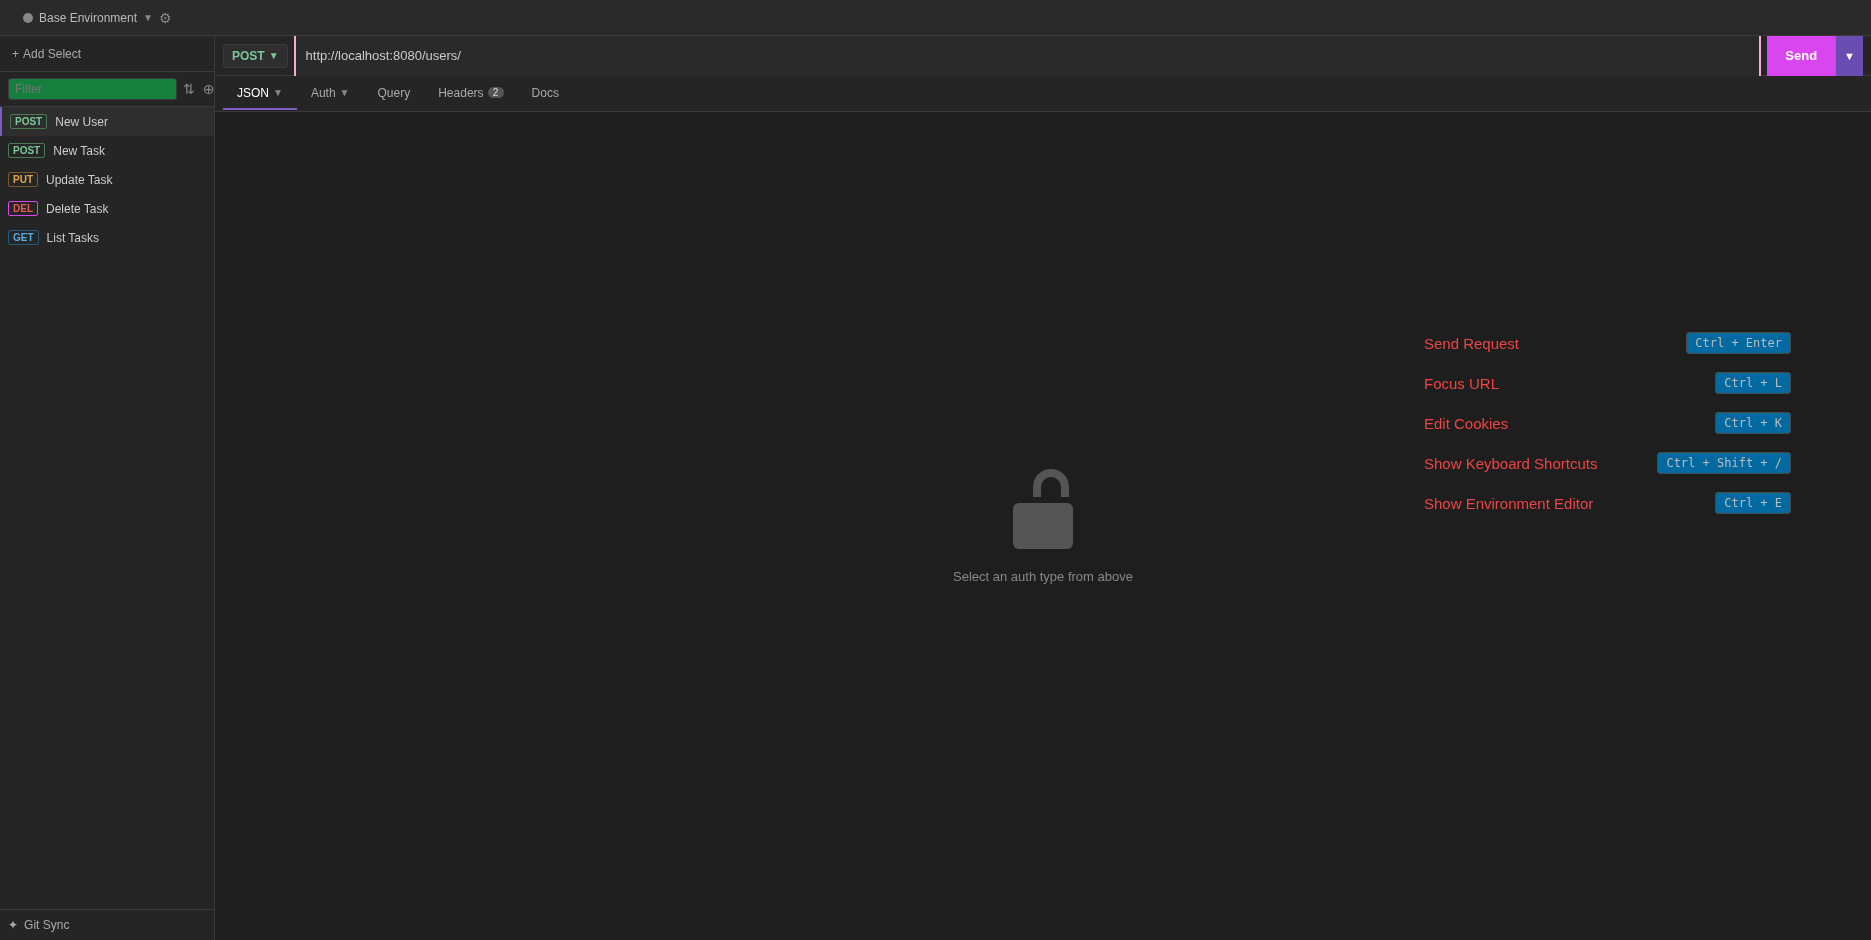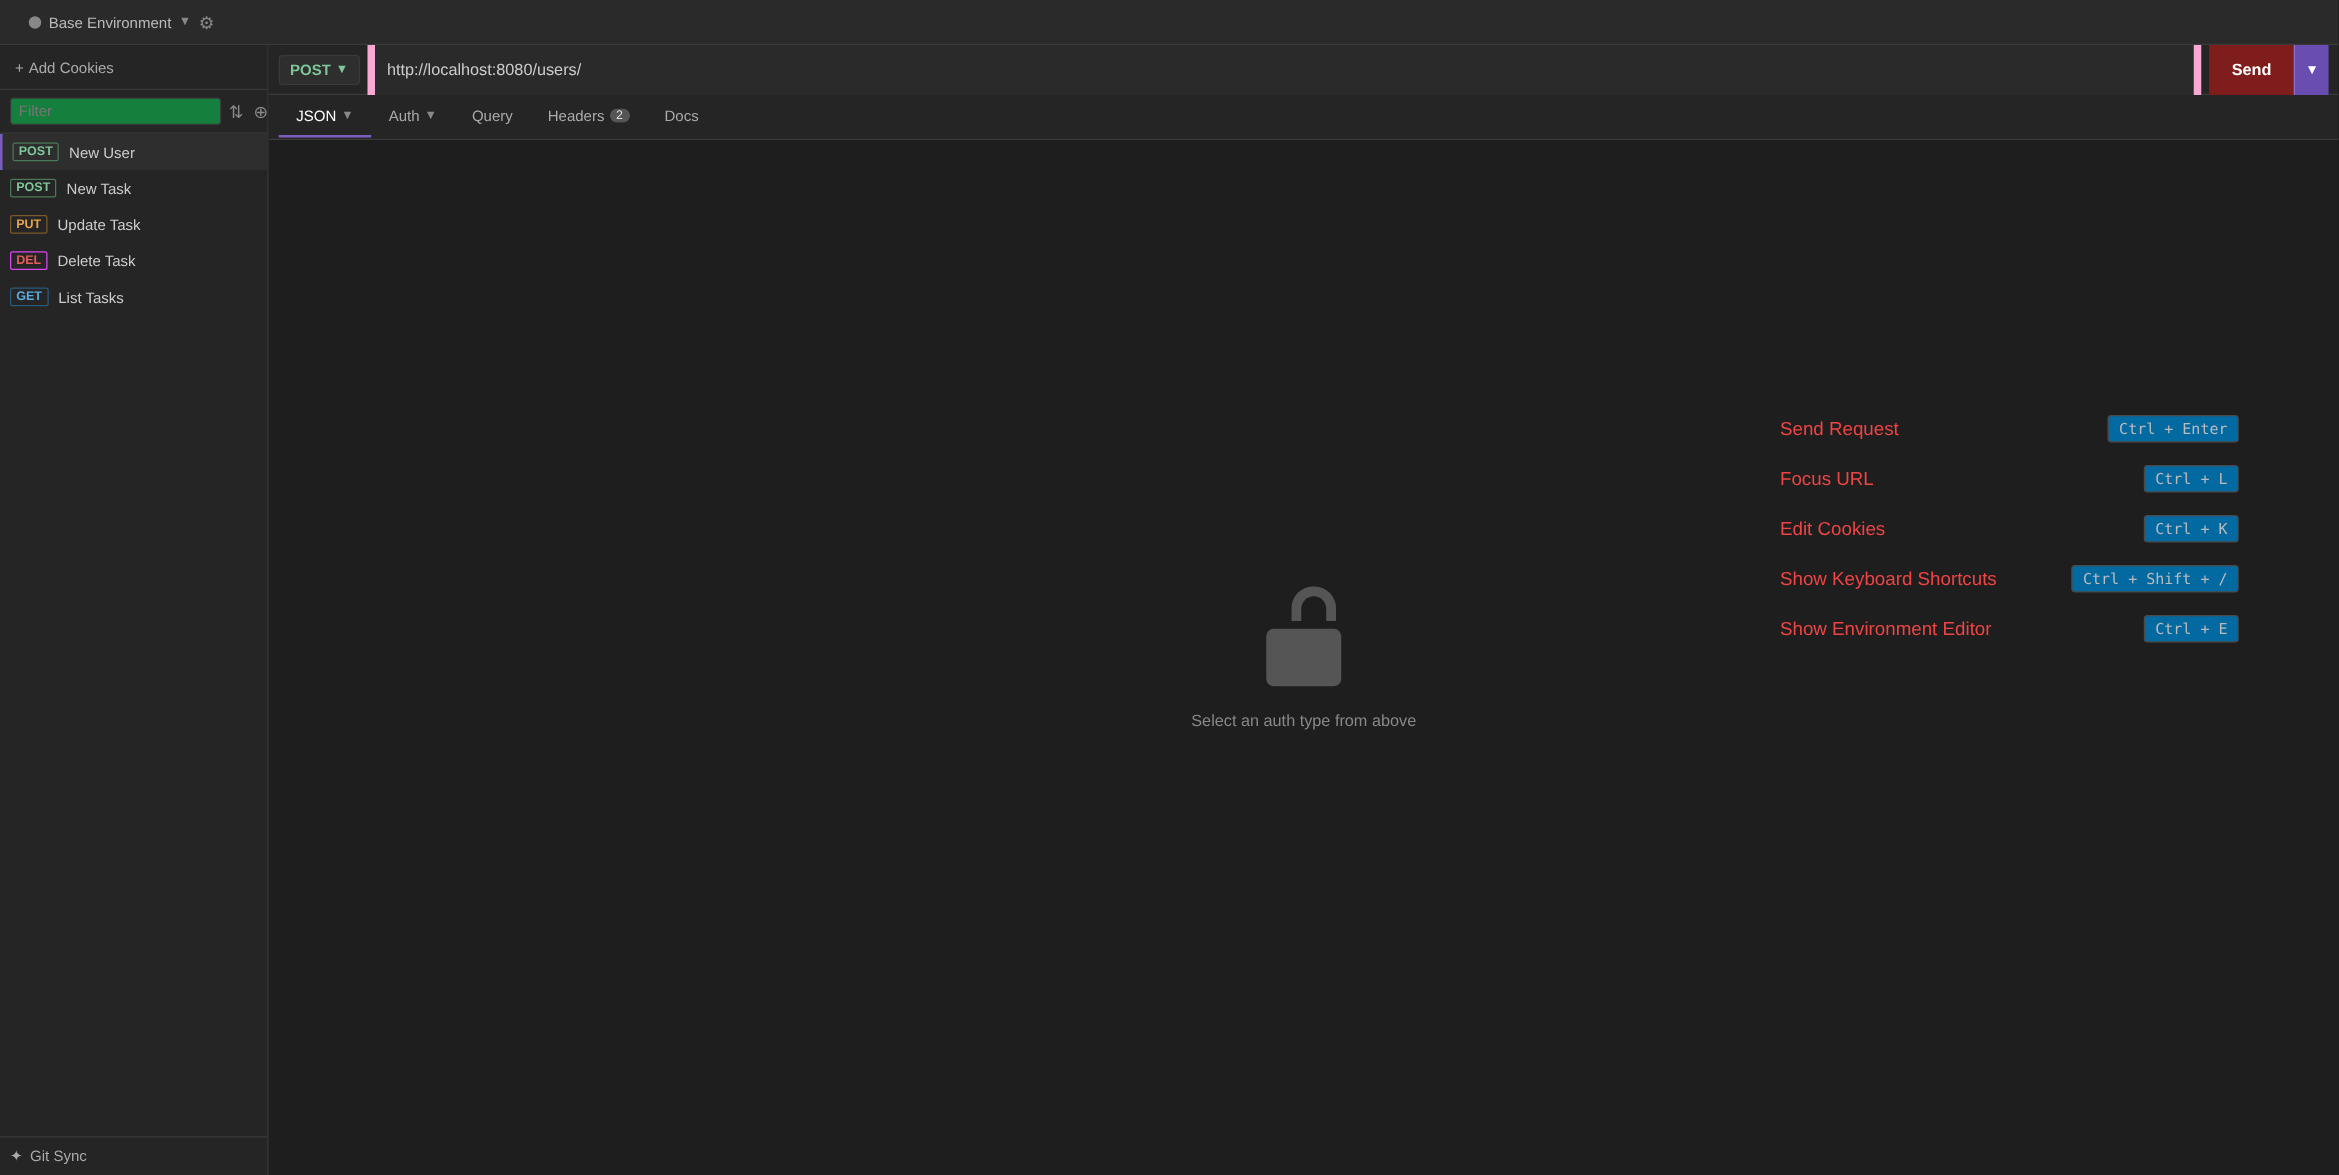"Add Cookies" span { text: Cookies -> Select }
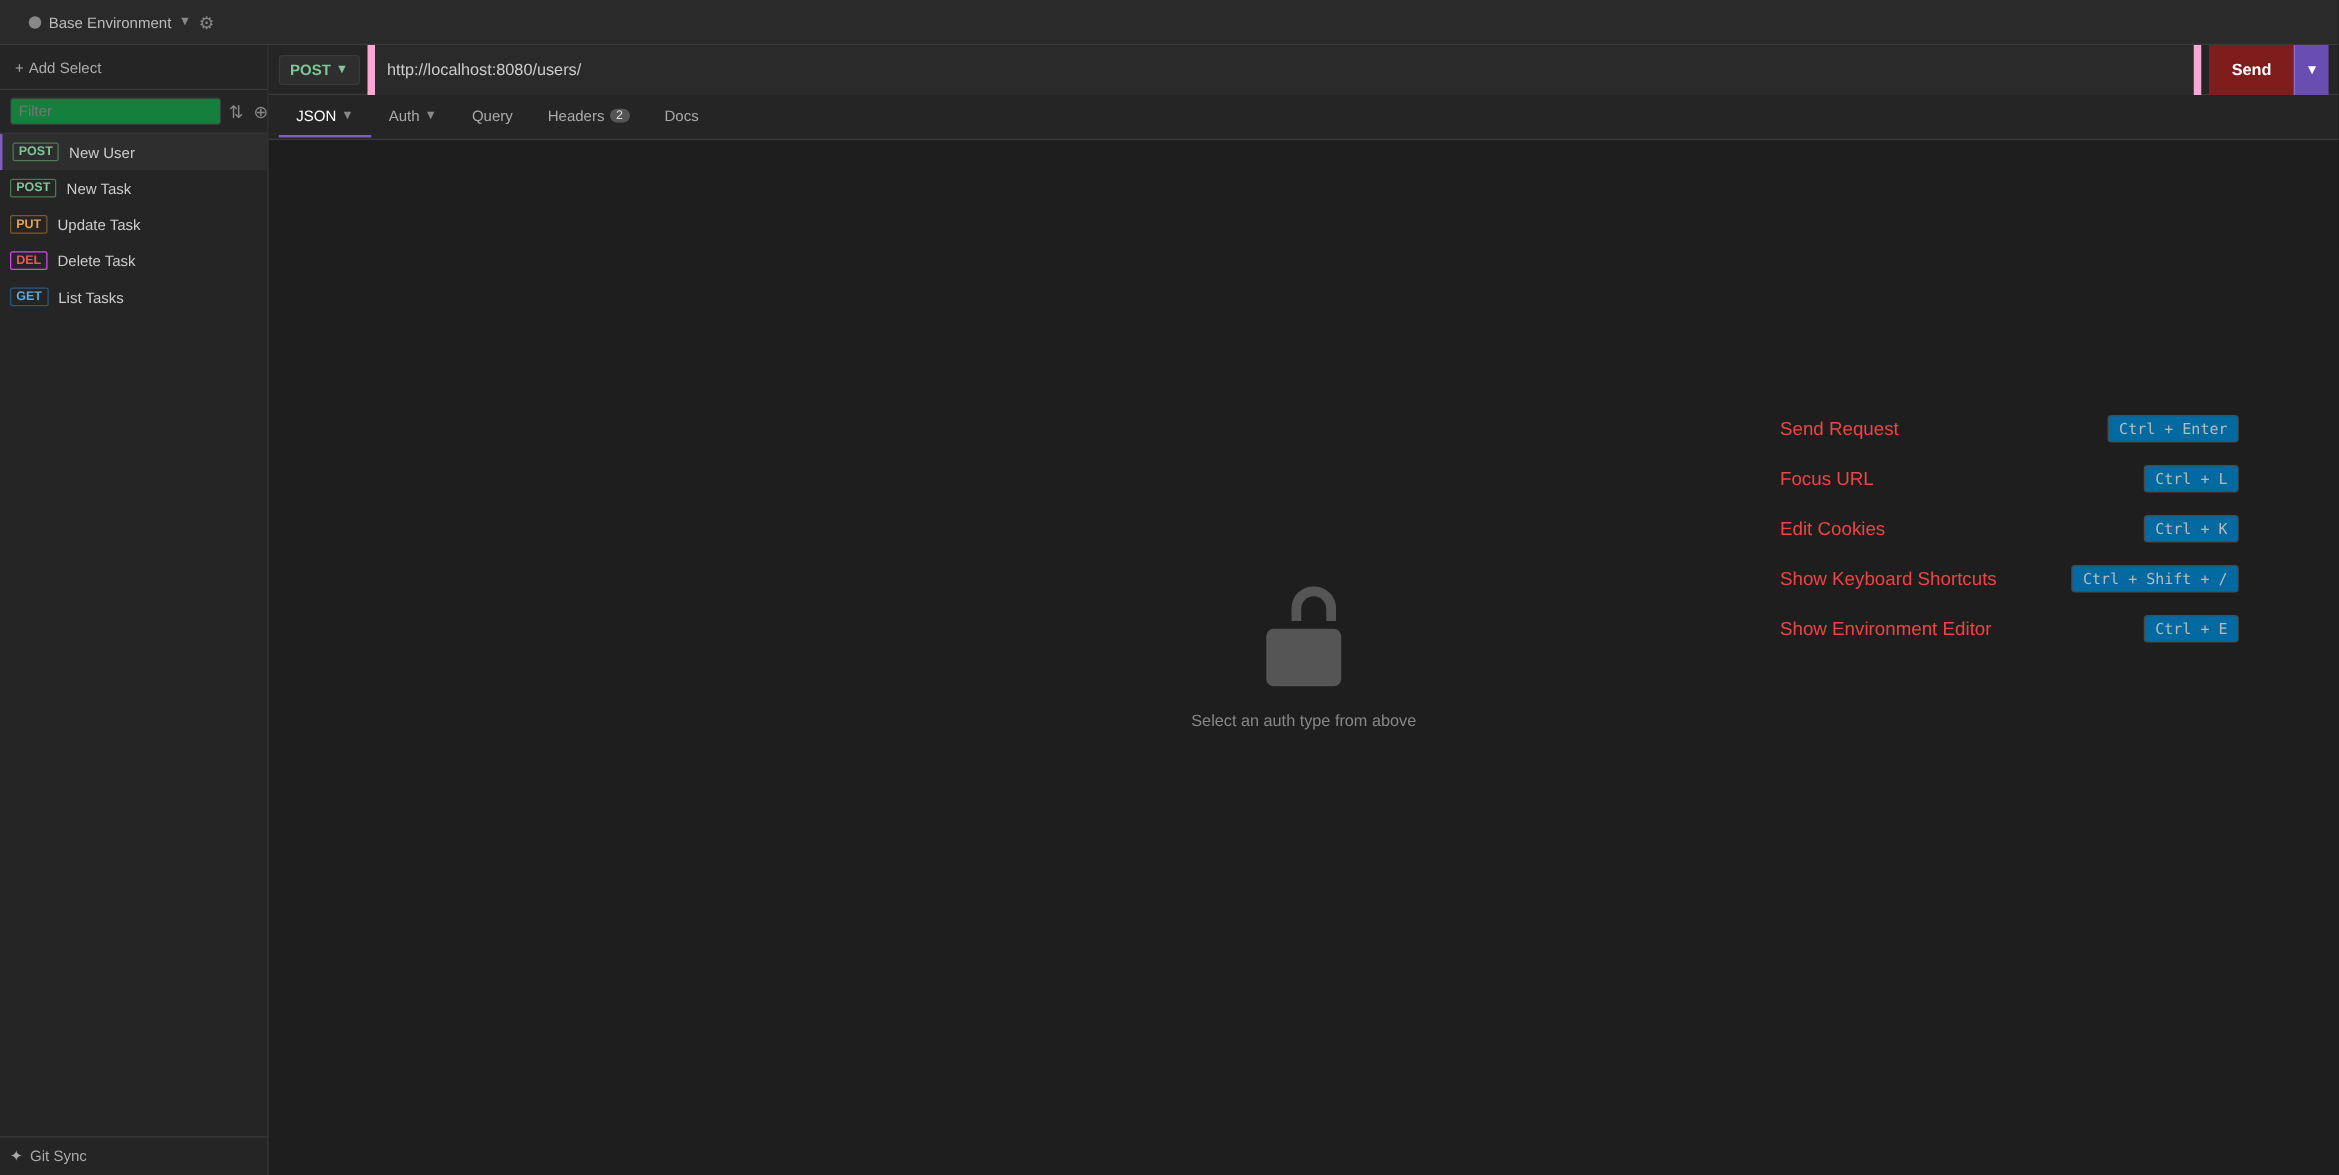"http://localhost:8080/users/" .url-input { border: 6px solid #f9a8d4 -> 2px solid #f9a8d4 }
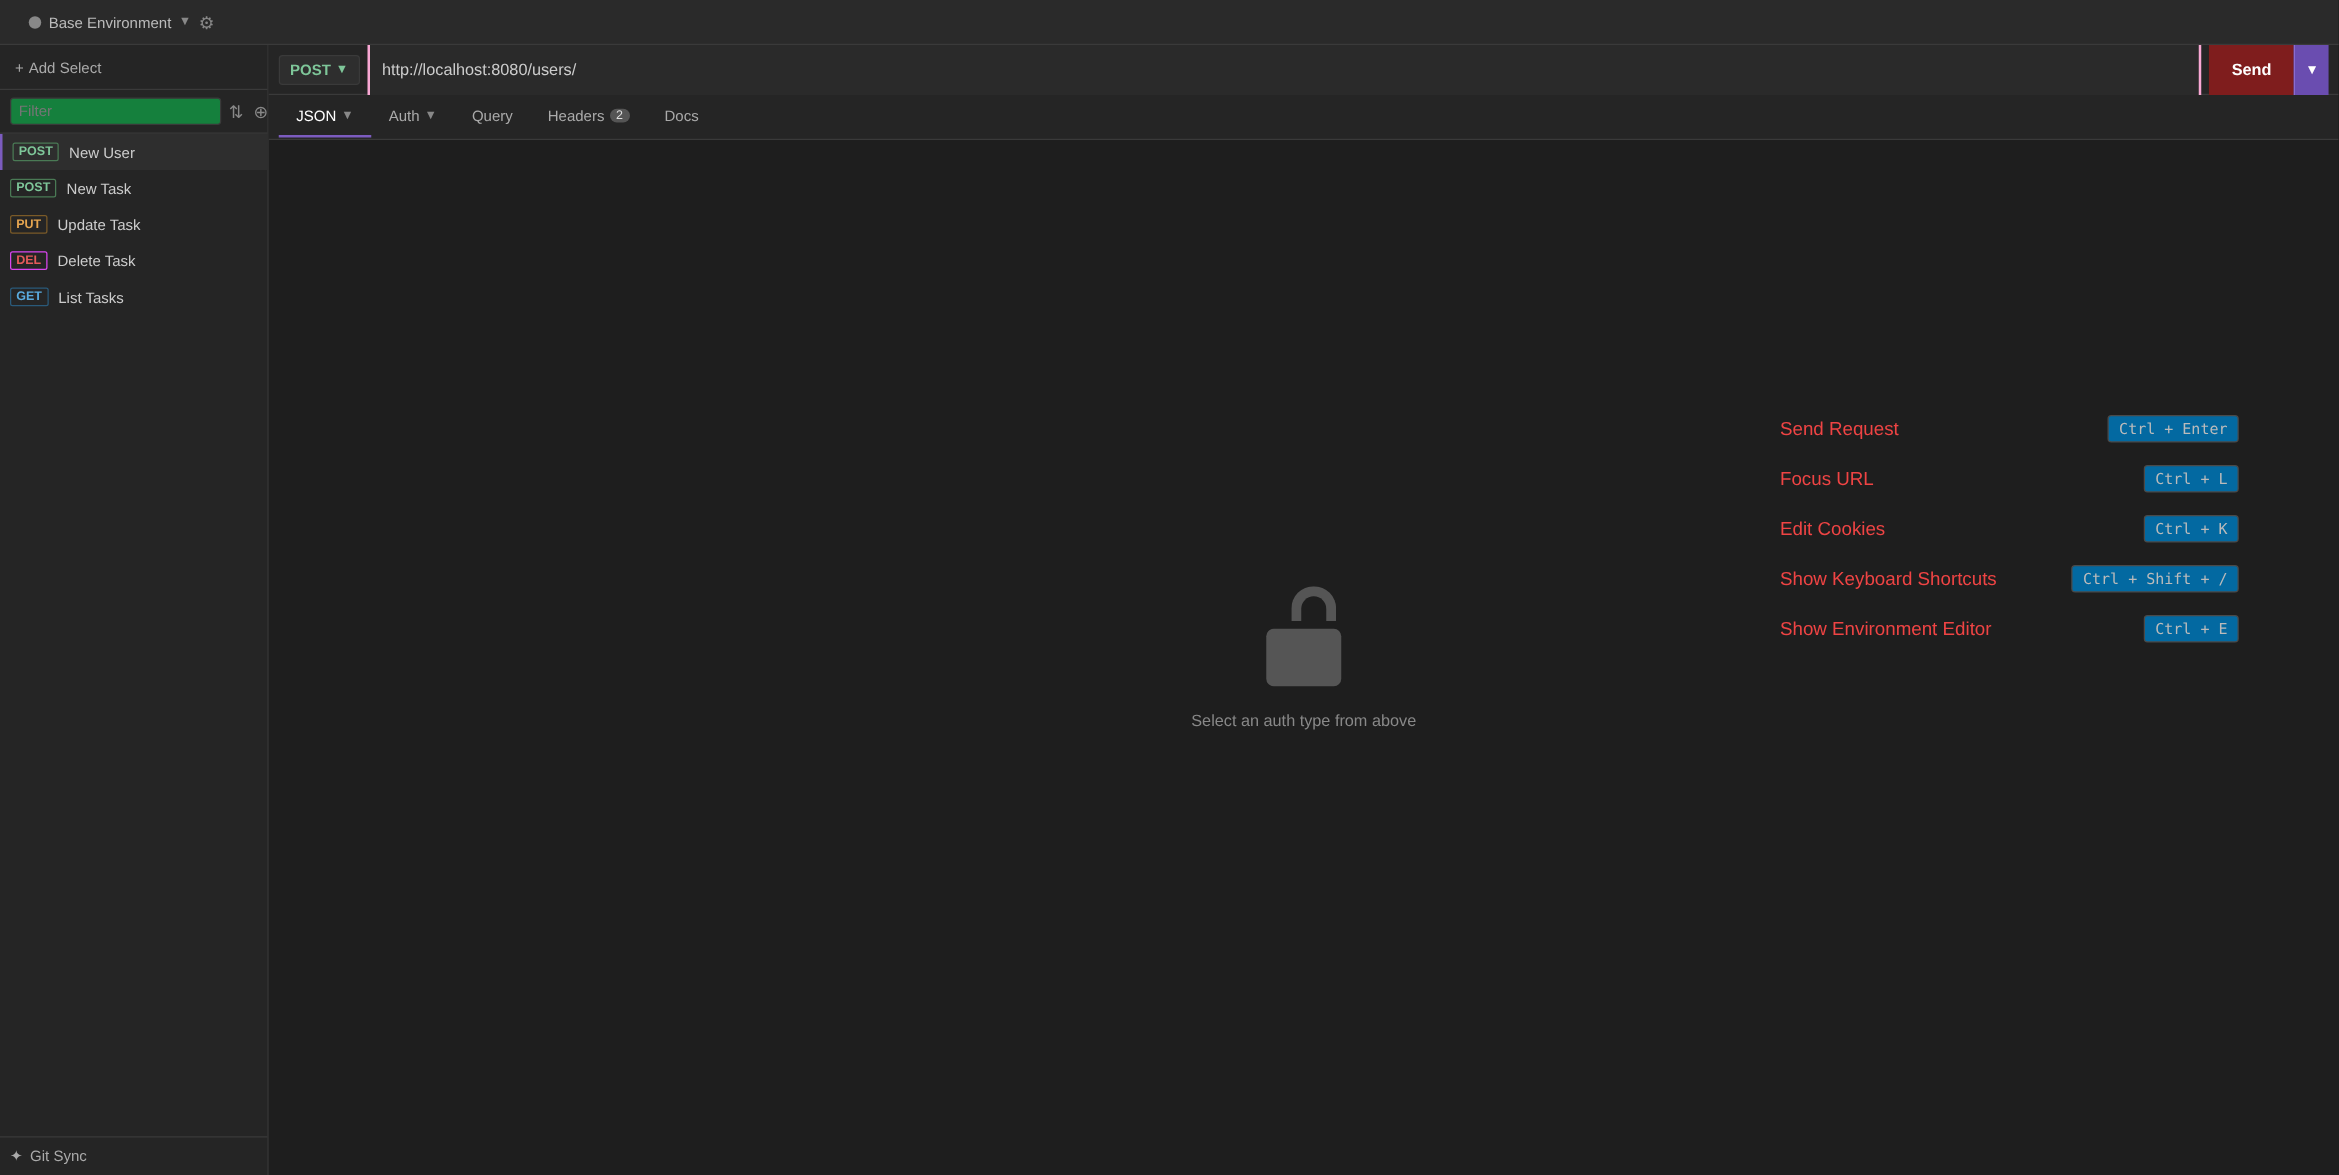"Send" .send-btn { background: #7f1d1d -> #d946ef }
